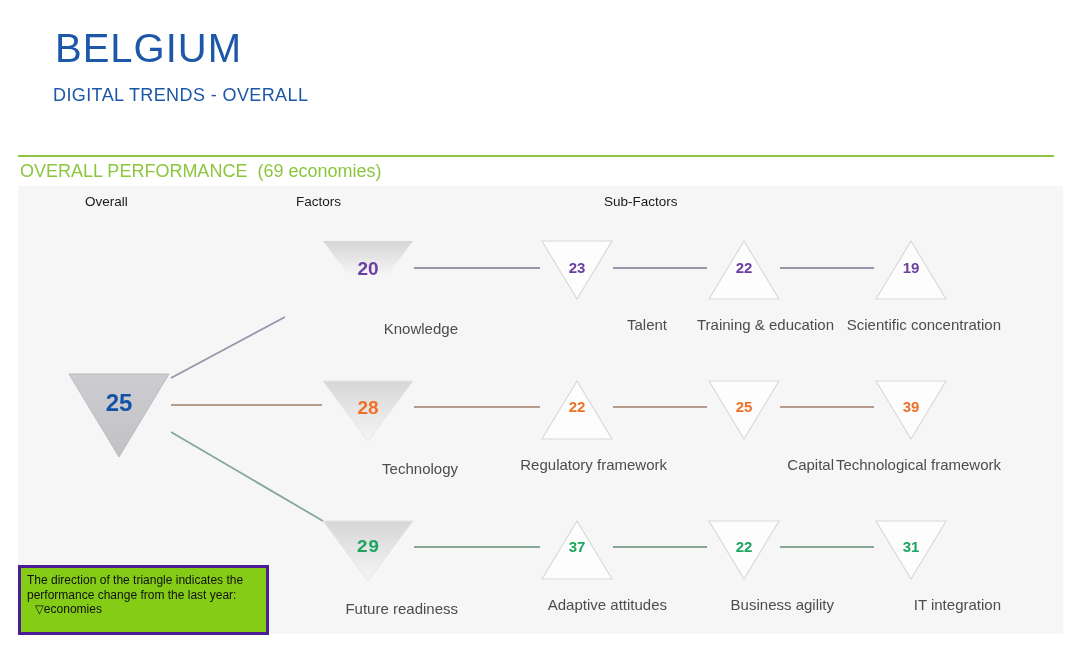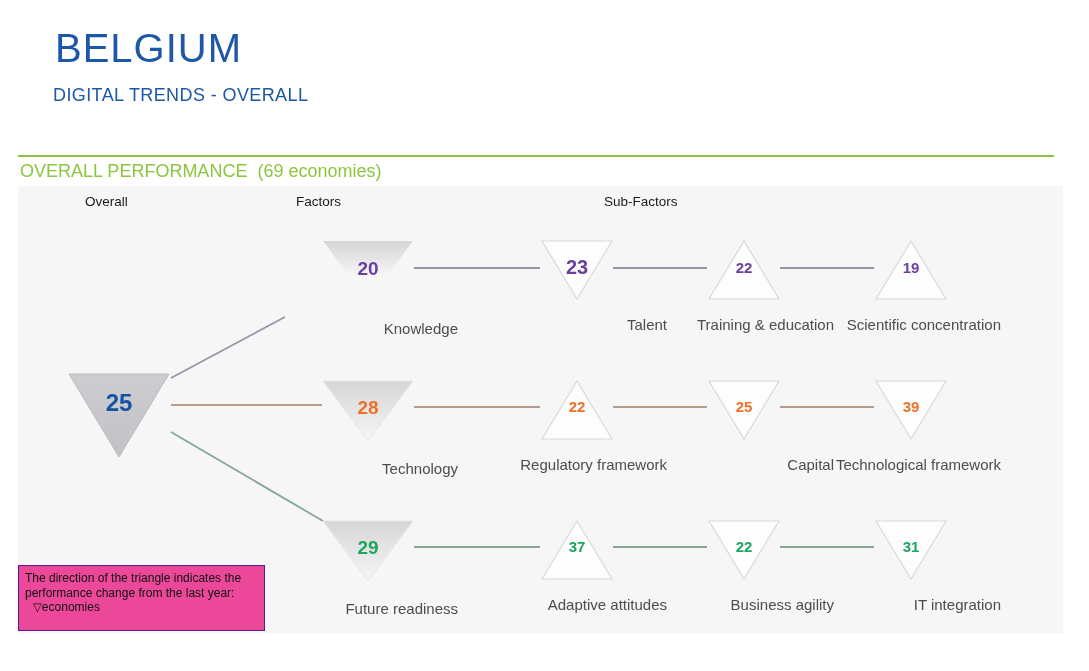"23" span.num { font-size: 20px -> 15px }
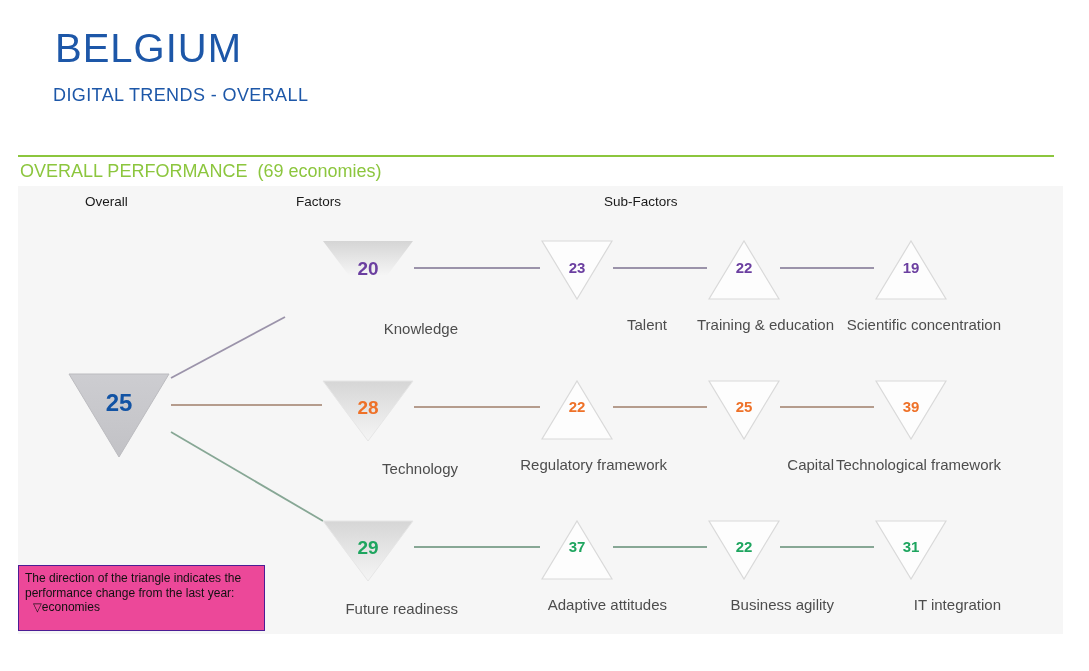"29" div.node { font-family: none -> Liberation Mono, monospace }
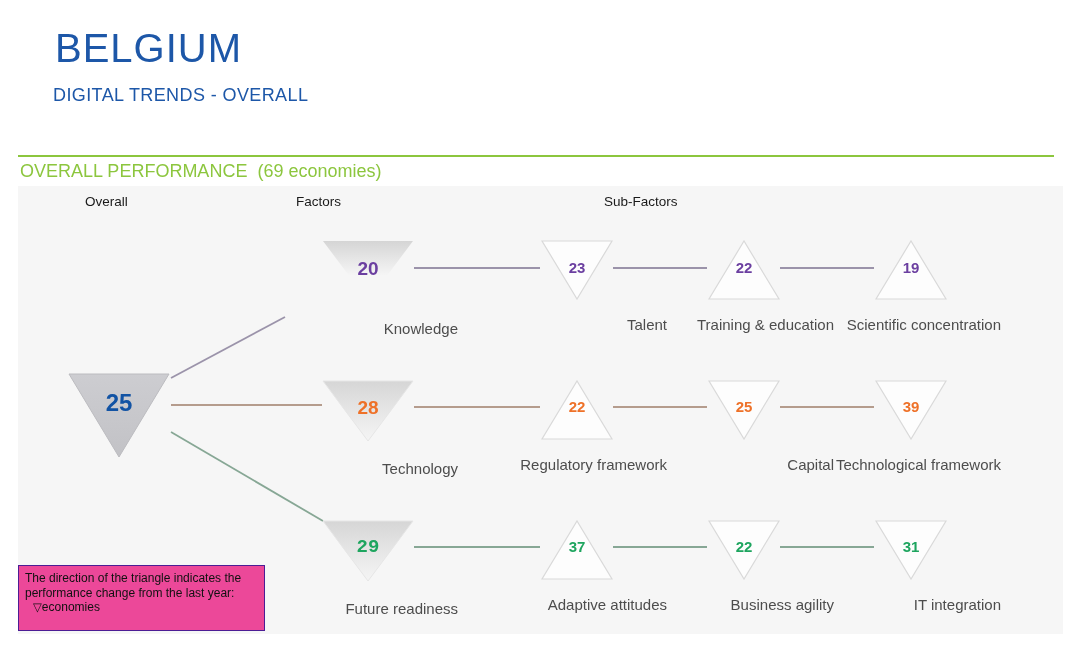"The direction of the triangle" #legend { background: #ec4899 -> #84cc16; border: 1px solid #4c1d95 -> 3px solid #4c1d95 }
